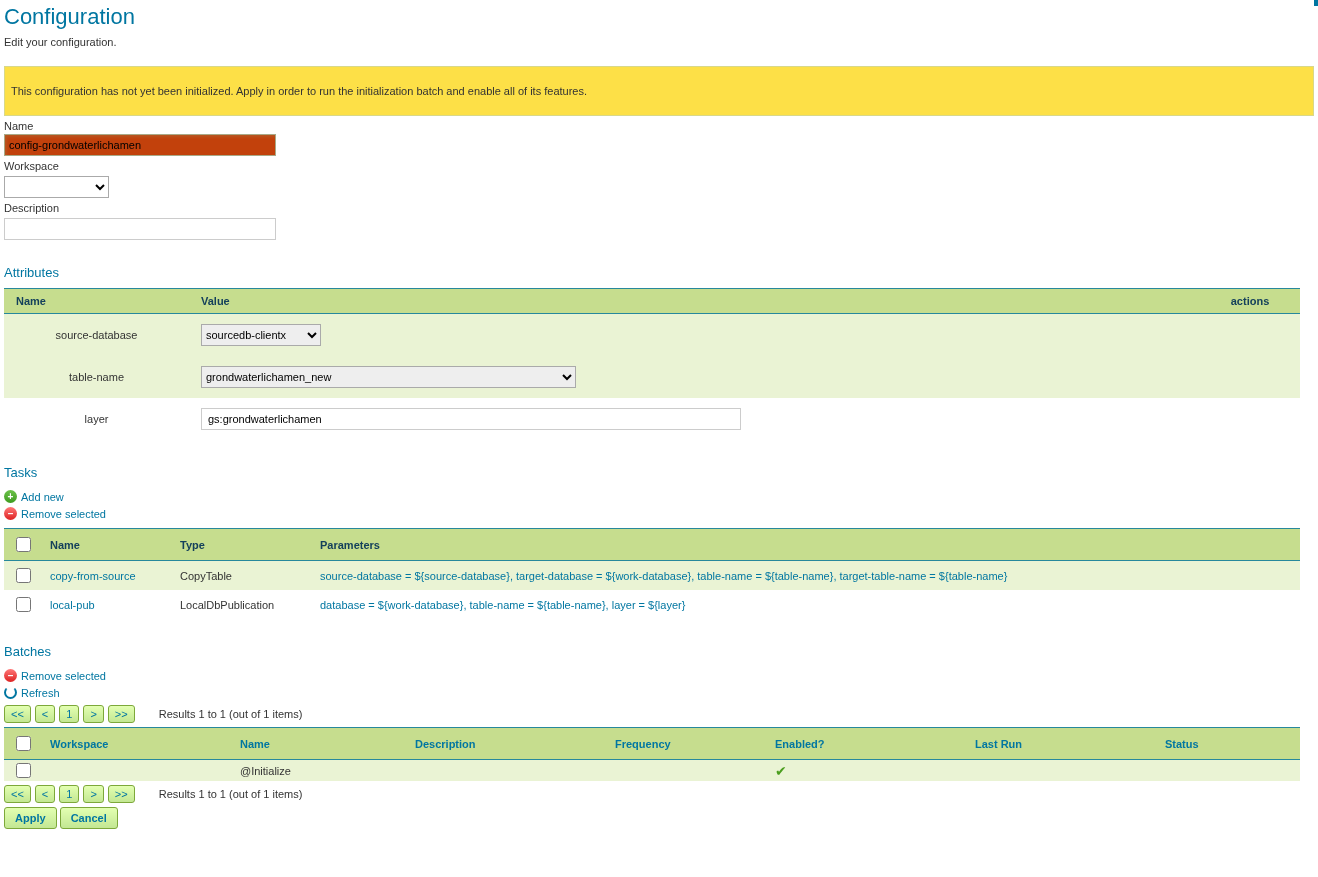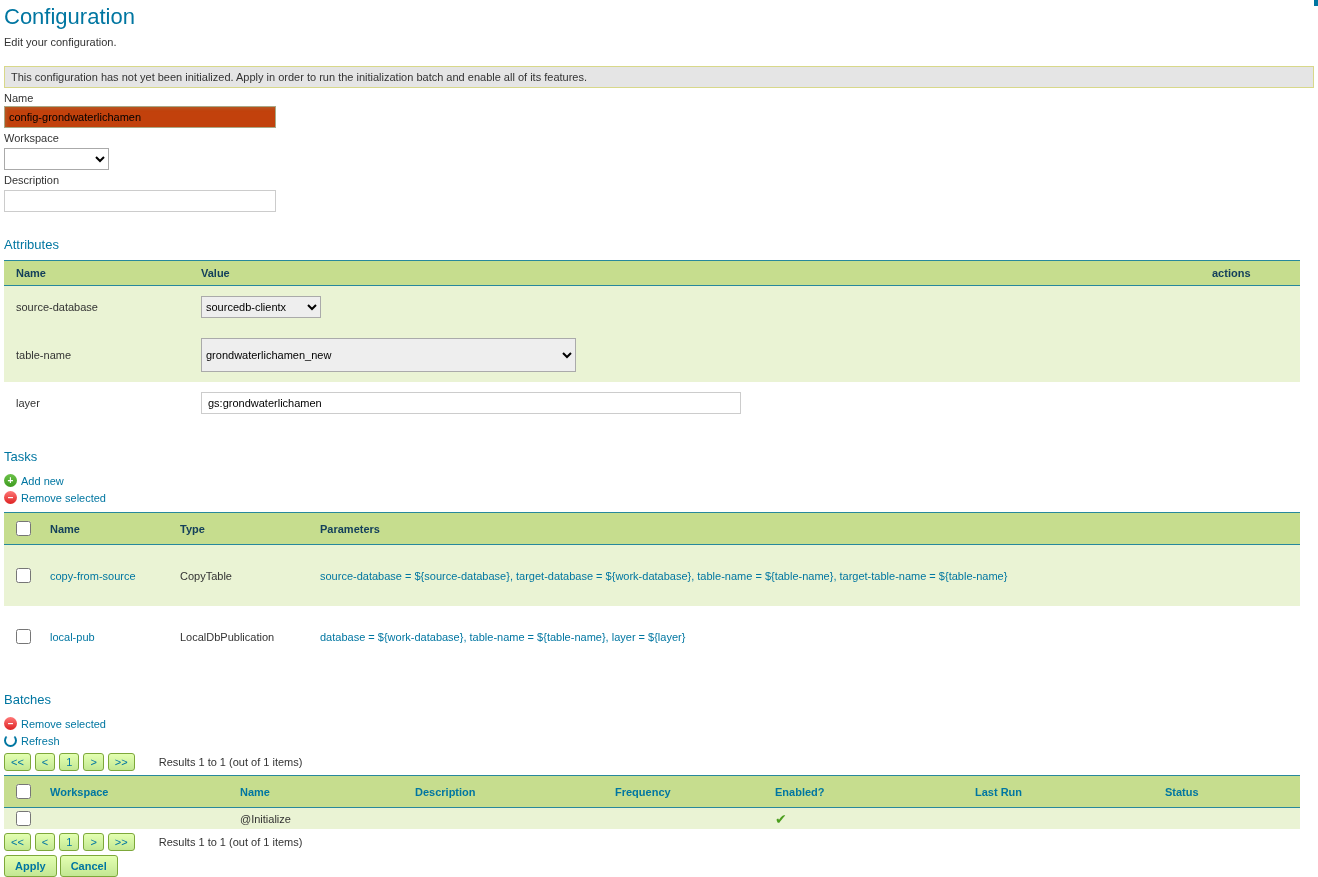"This configuration has not yet" .init-msg { background: #e5e5e5 -> #fde047; padding: 4px 6px -> 18px 6px }
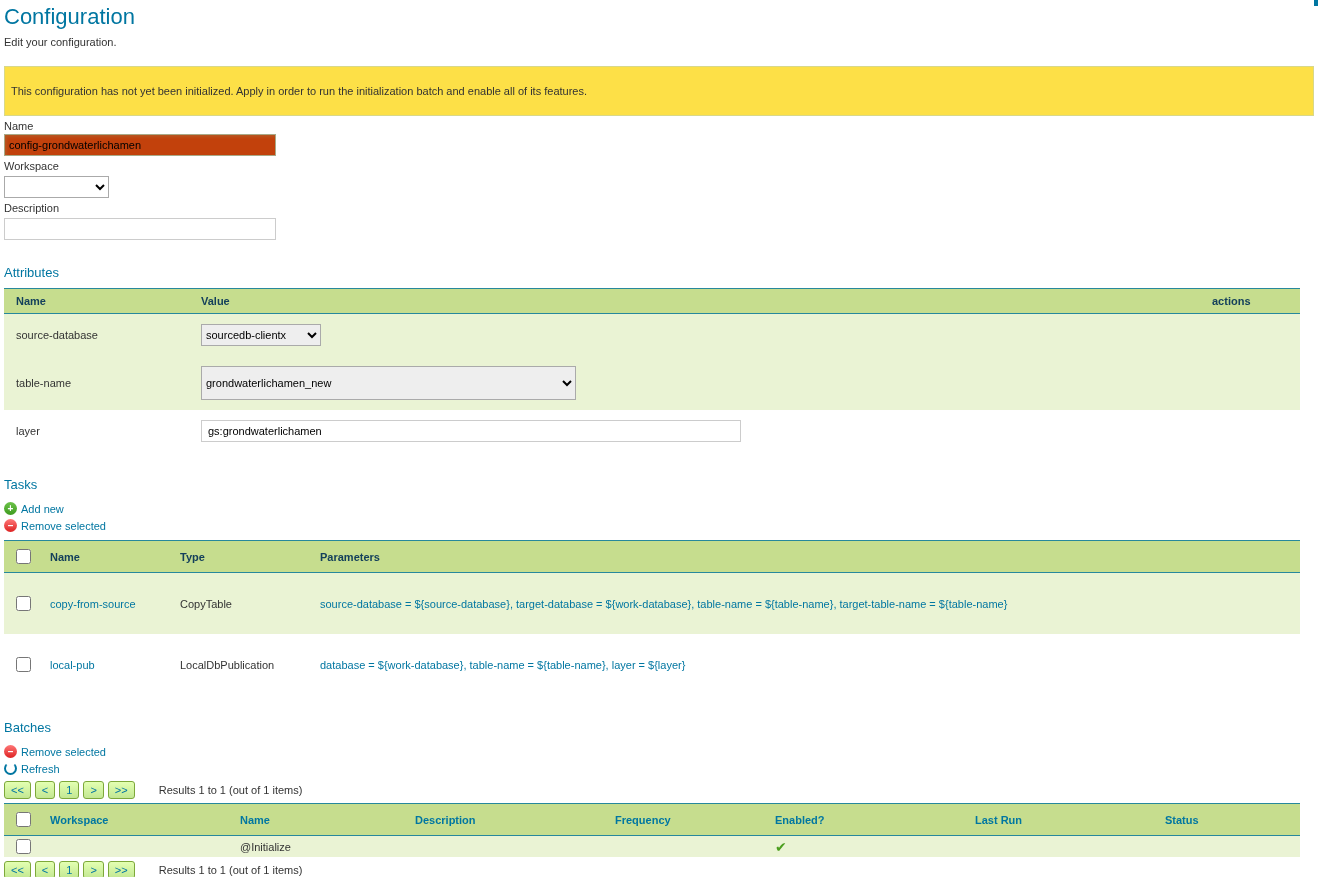"actions" table.attr thead th.actions { text-align: left -> center }
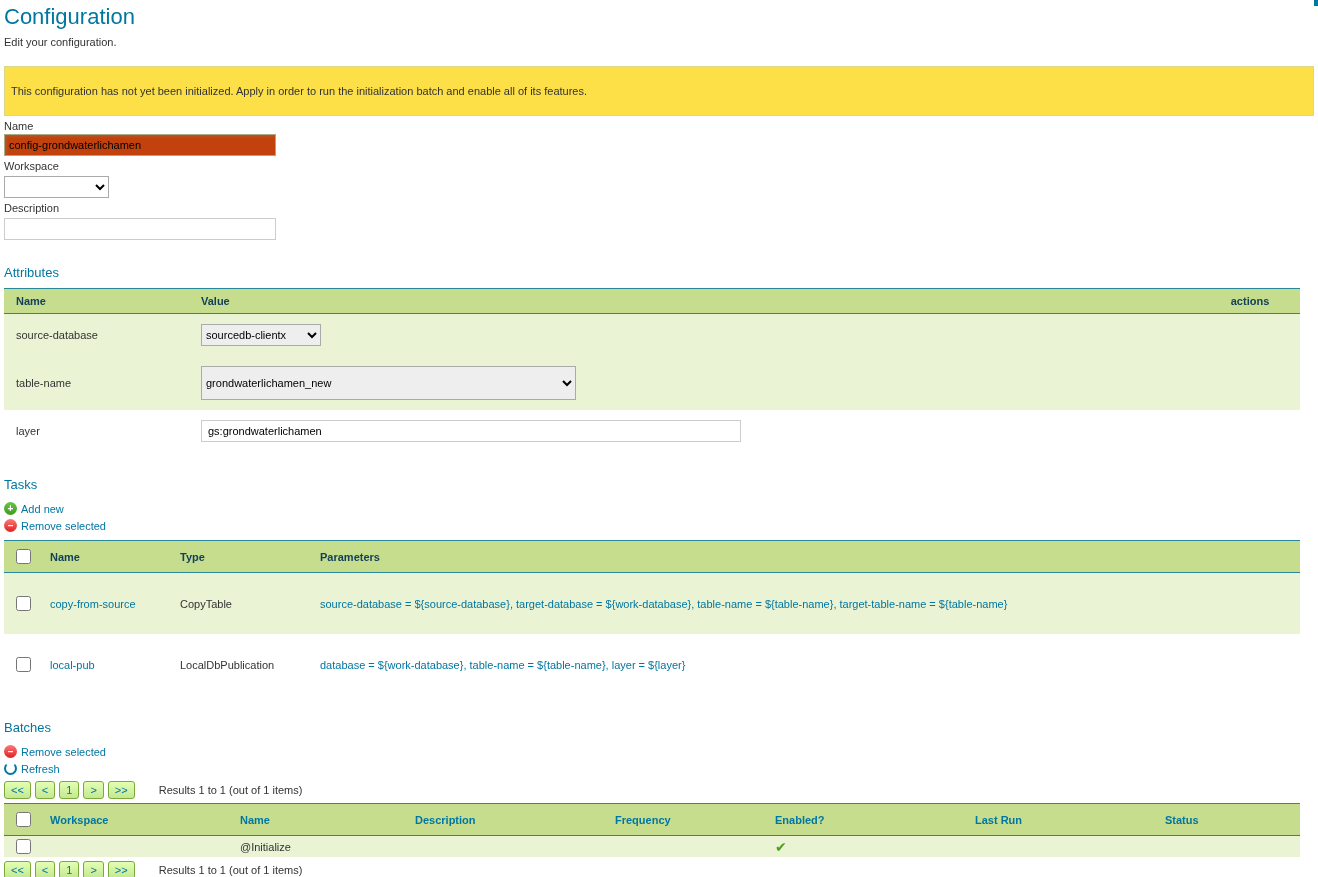"source-database" td.attr-name { text-align: none -> center }
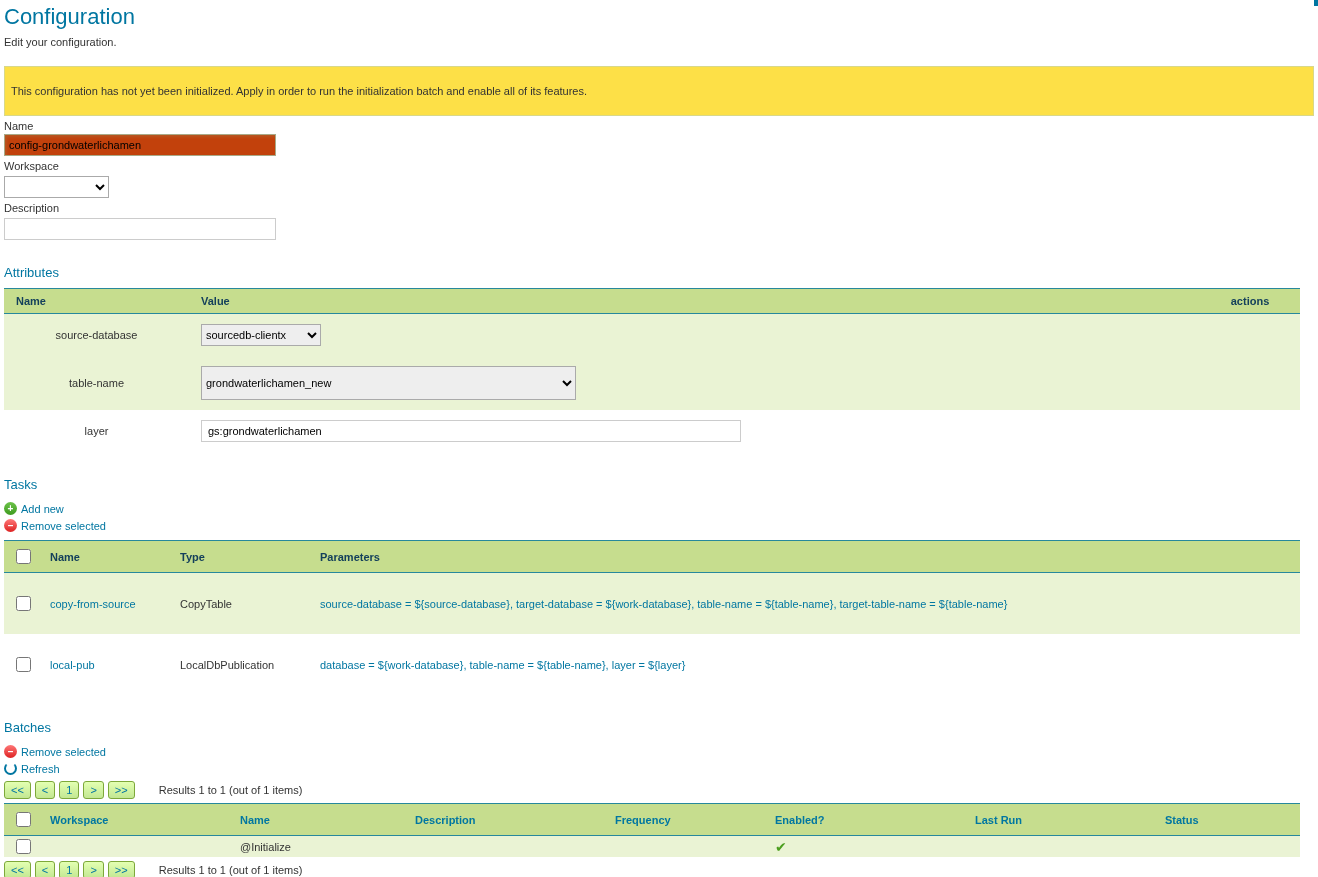"grondwaterlichamen_new" .attr-select-md { height: 34px -> 22px }
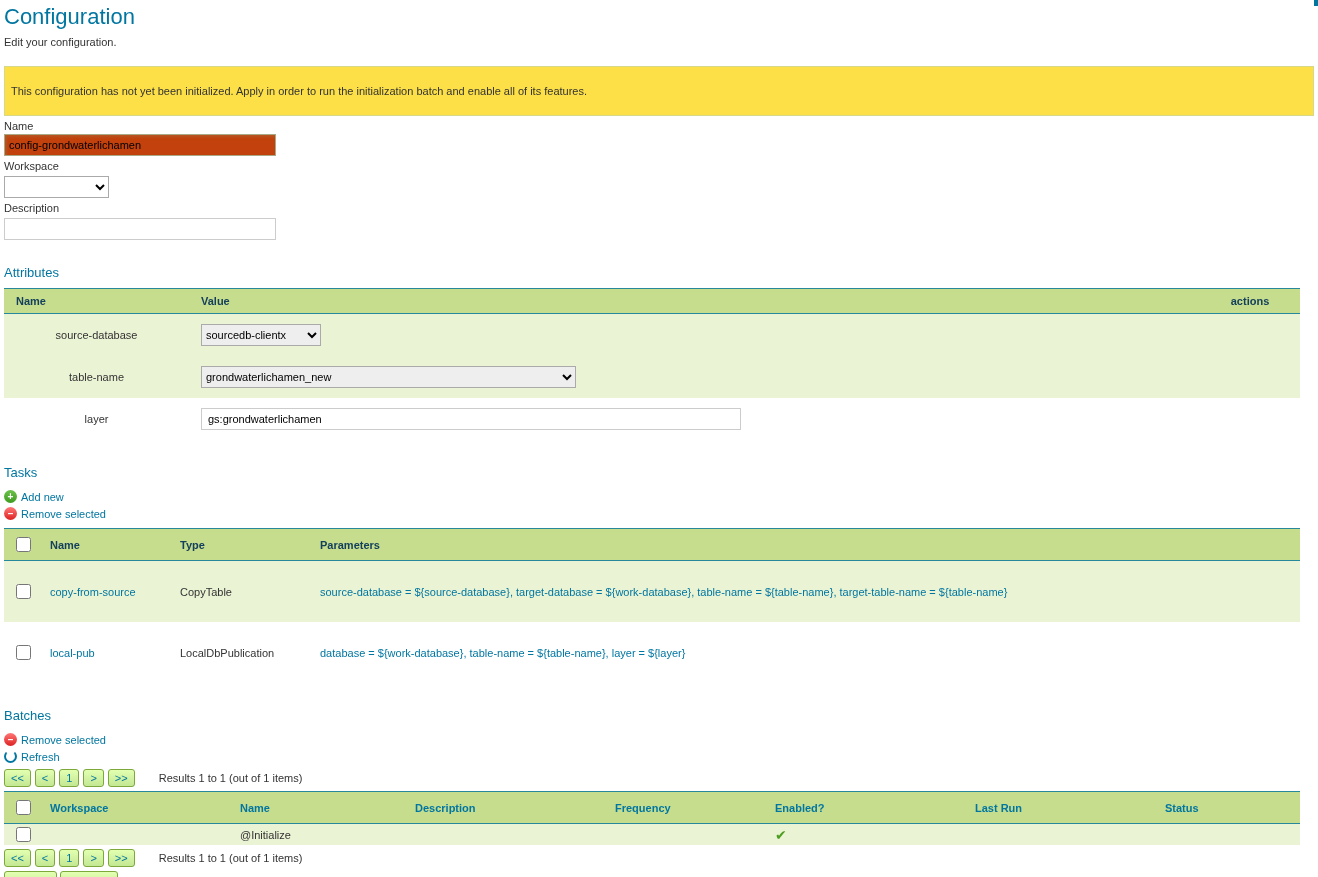"copy-from-source" table.tasks tbody td { padding: 20px 8px -> 4px 8px }
